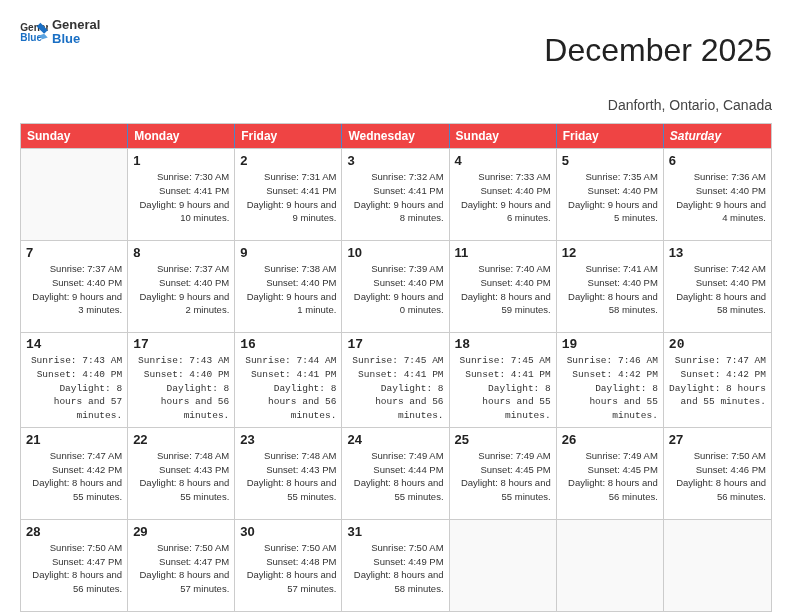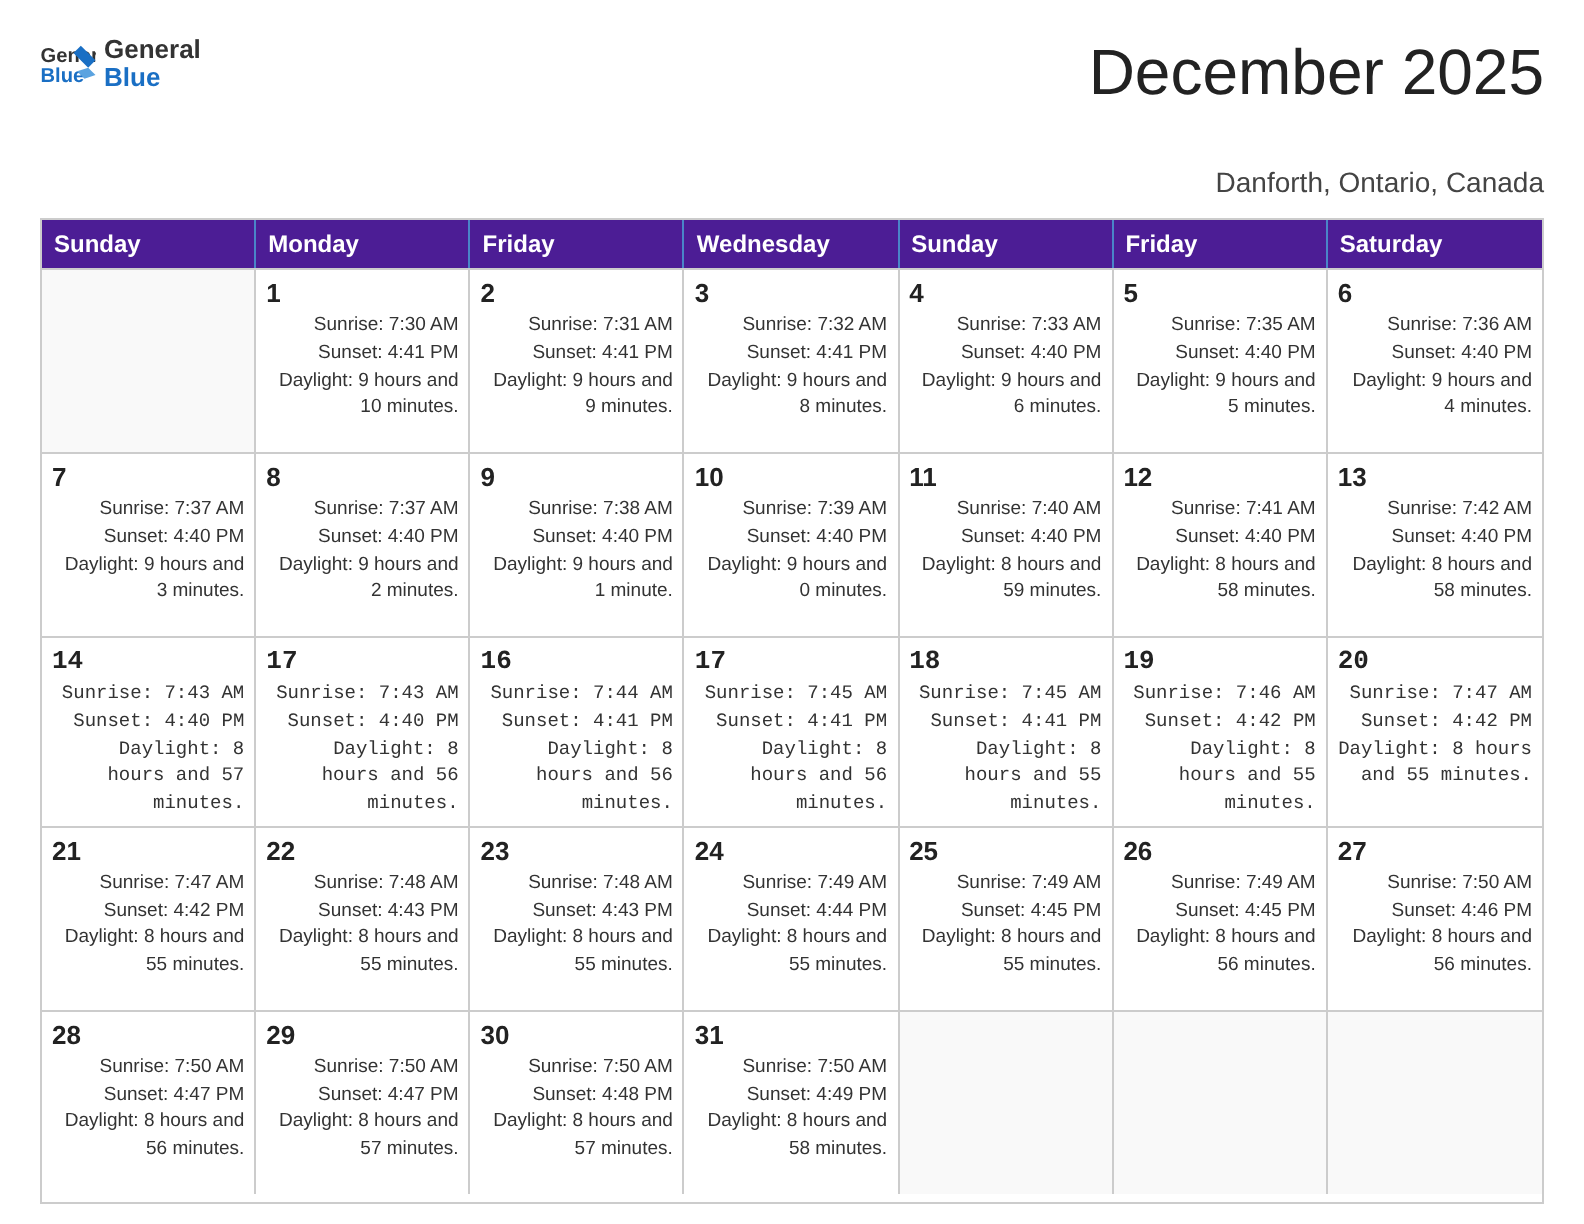"December 2025" .month-title { margin-top: none -> 14px }
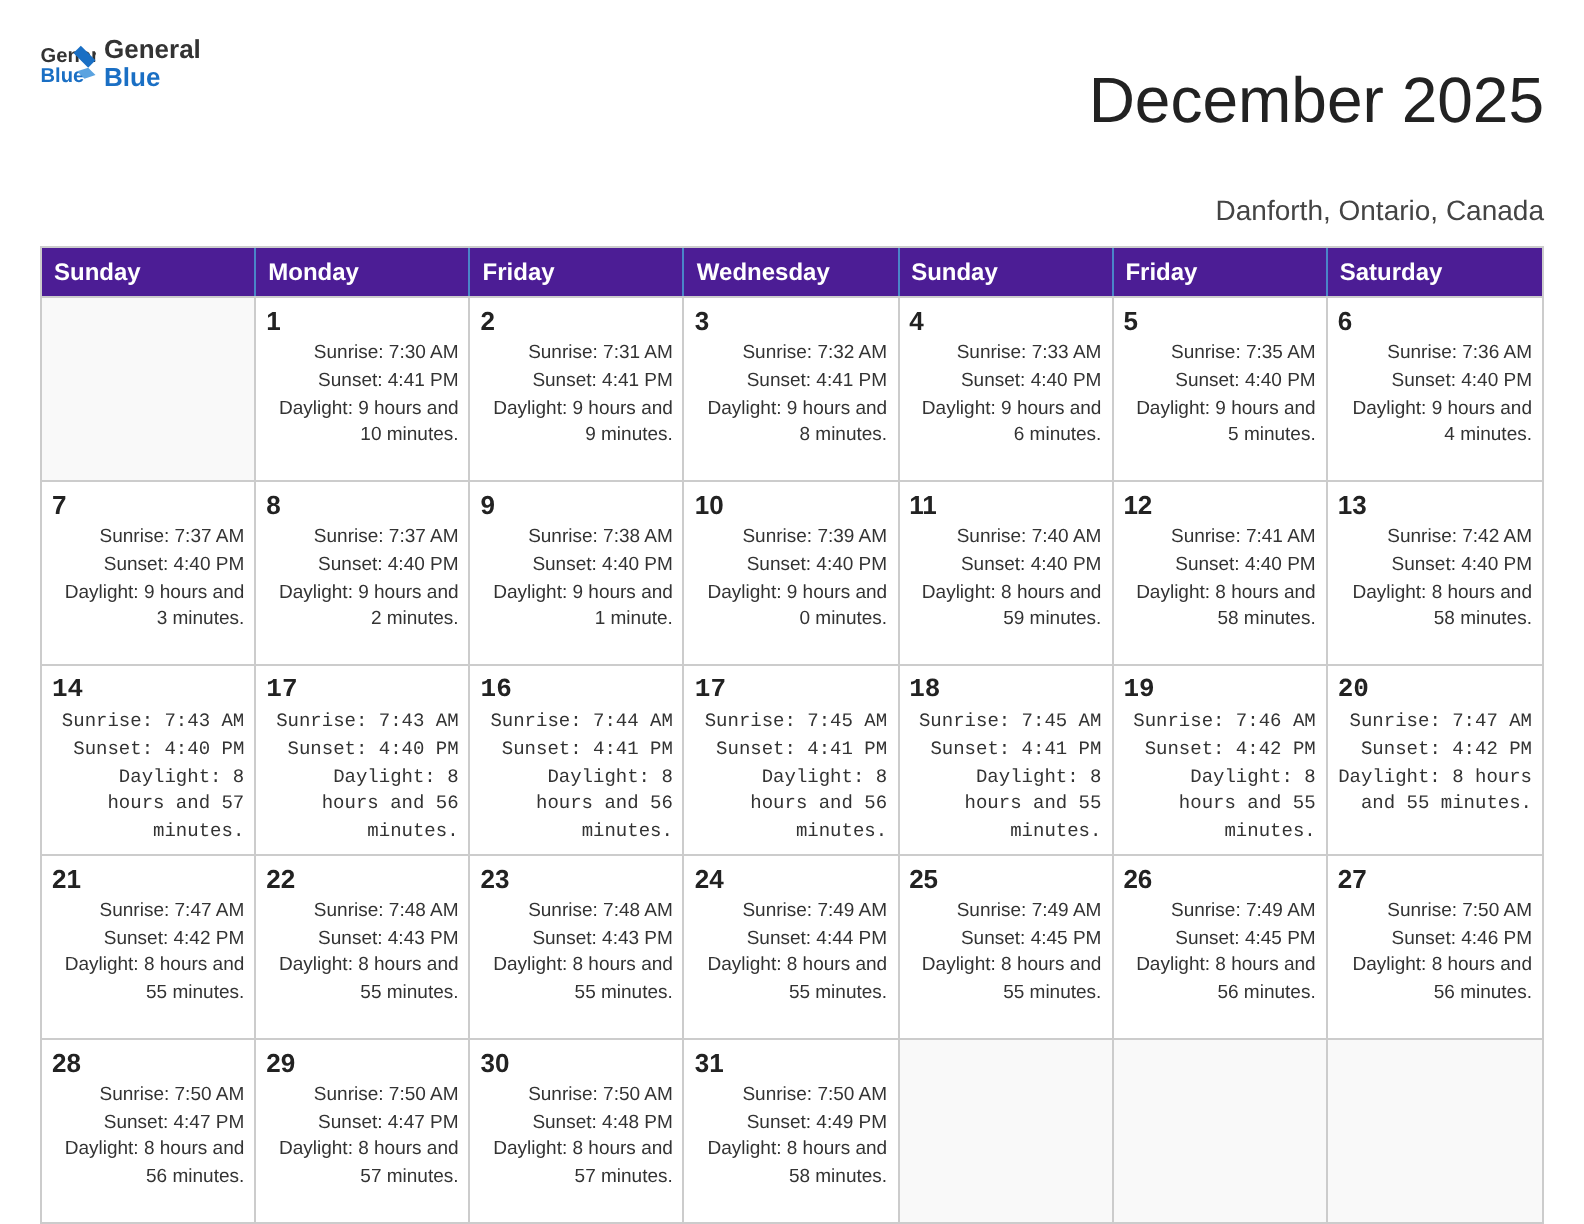"Sunday" .cal-header-row { background: #4c1d95 -> #ef4444 }
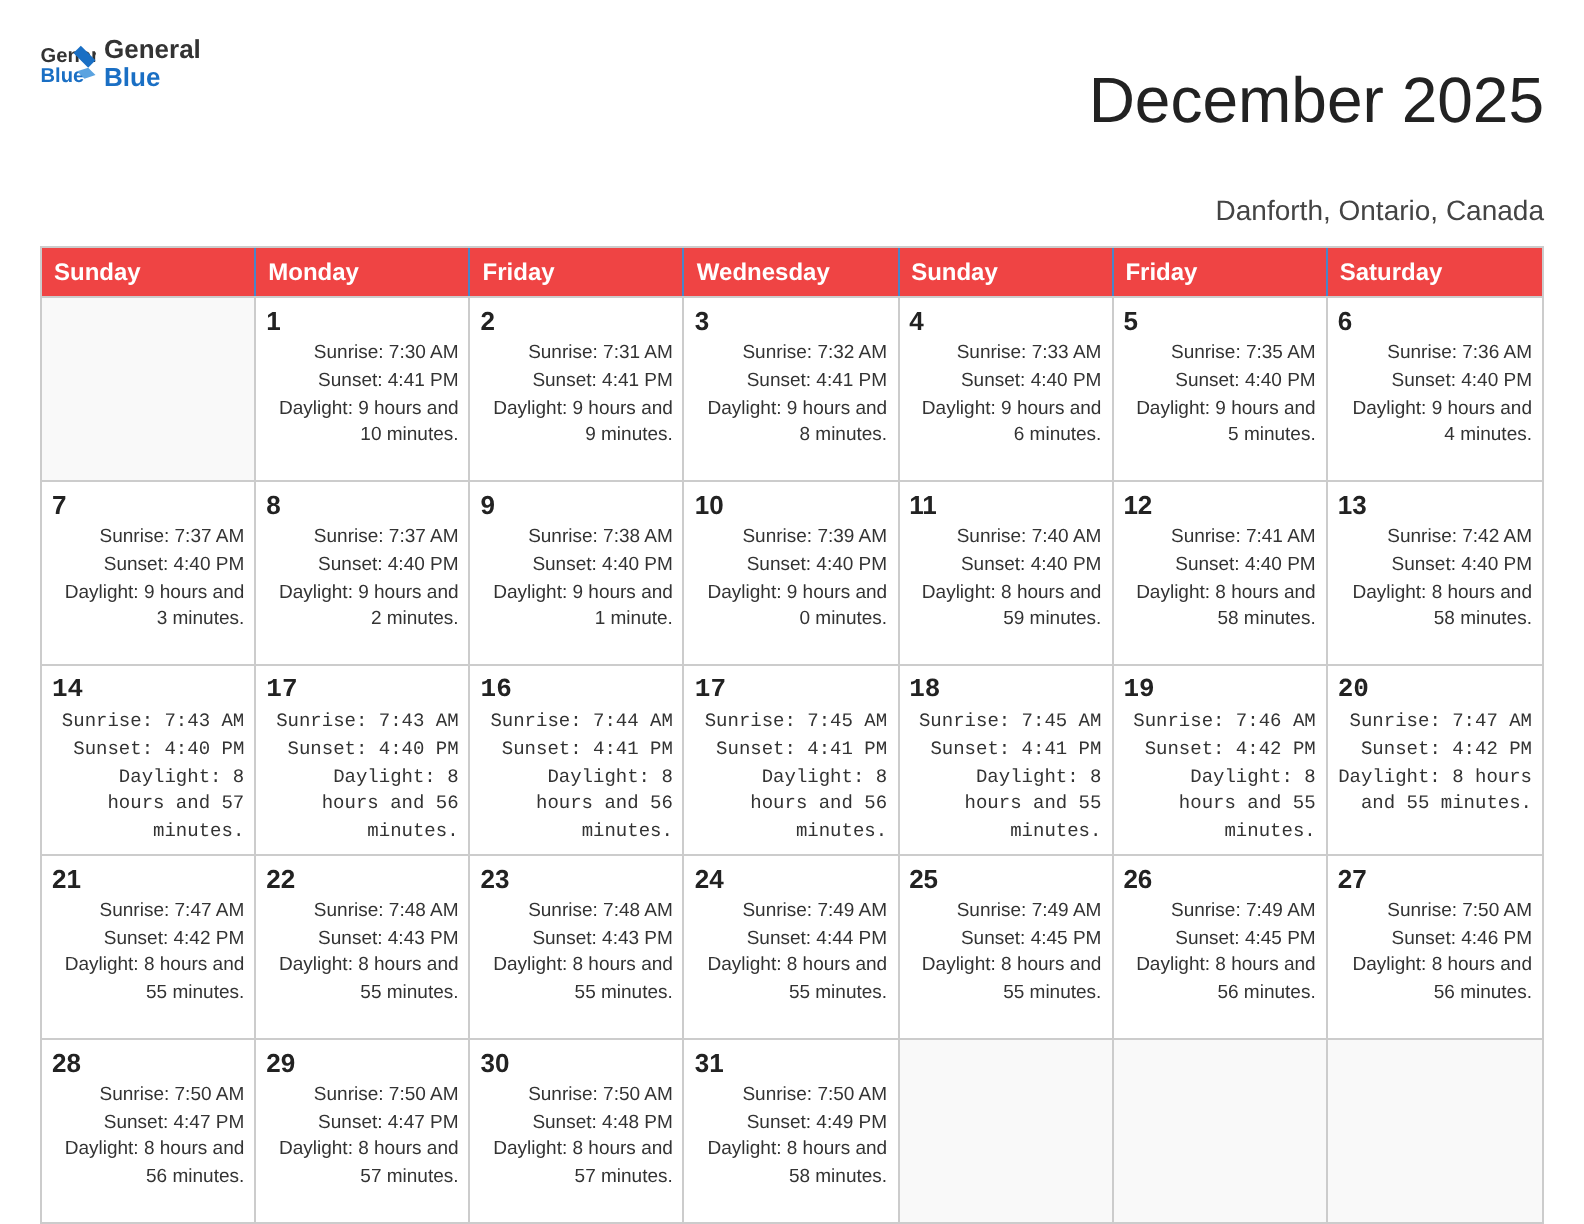"Saturday" .cal-header-cell:last-child { font-style: none -> italic }
